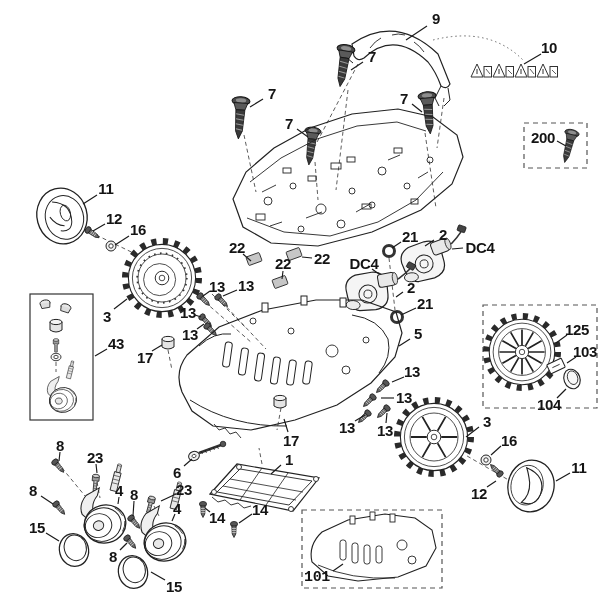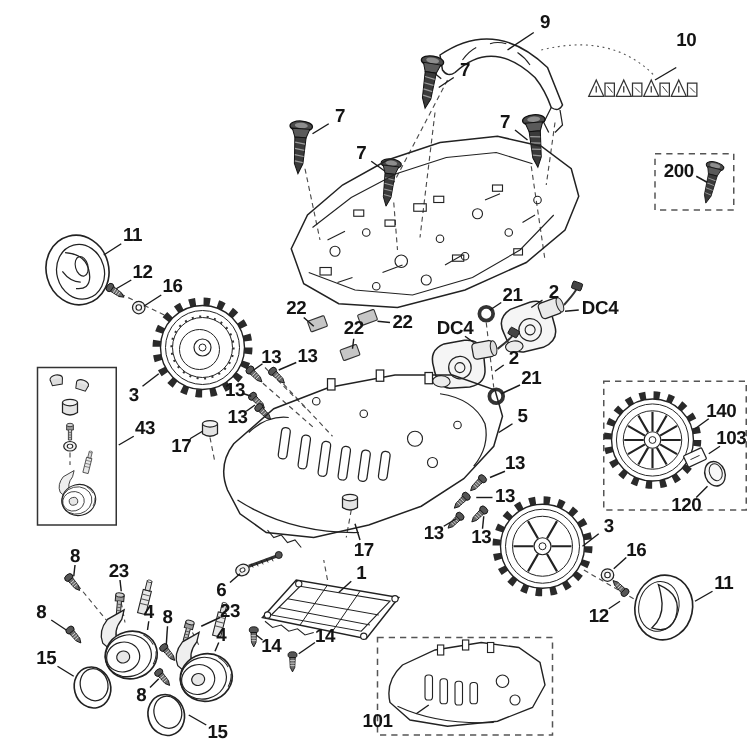"10" div.callout { top: 32px -> 47px }
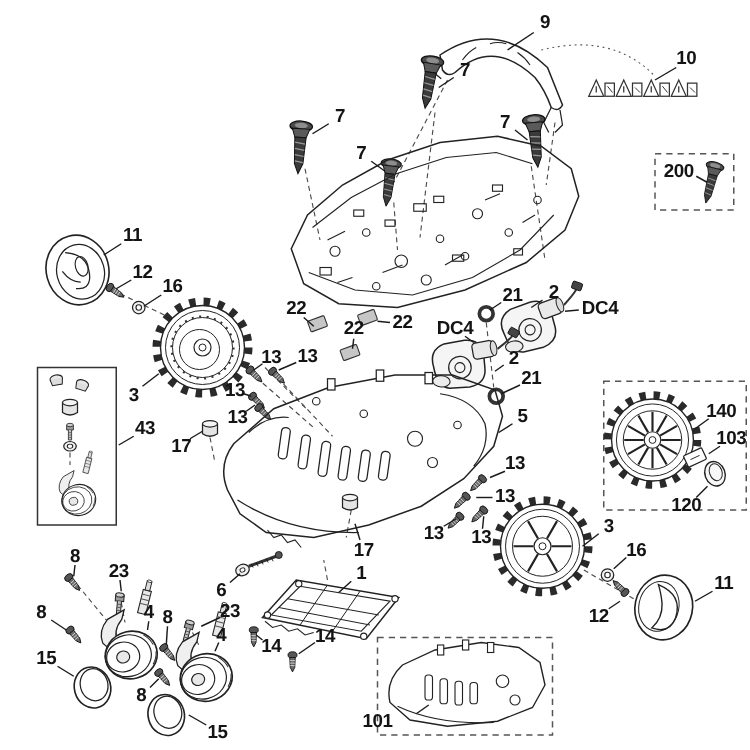"140" div.callout { text: 140 -> 125 }
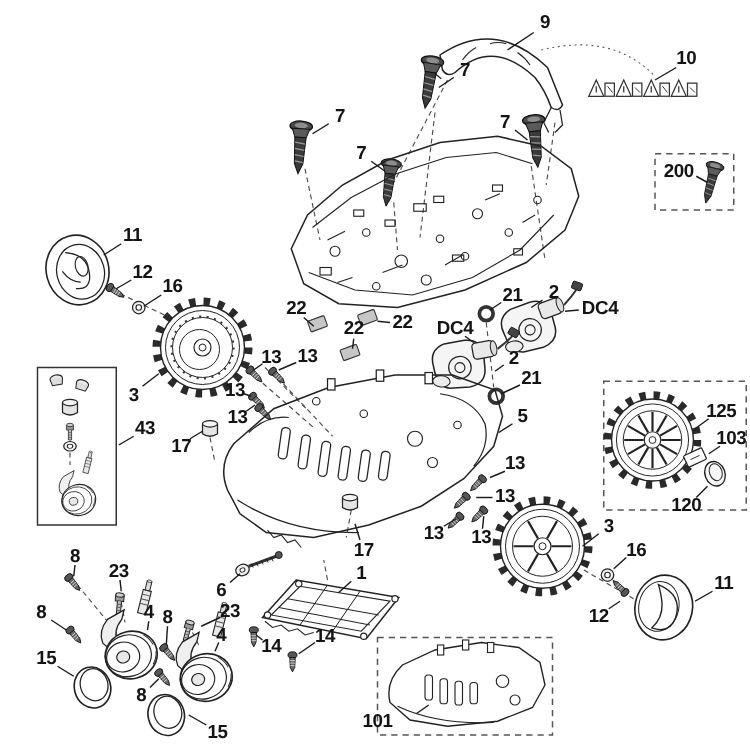"120" div.callout { text: 120 -> 104 }
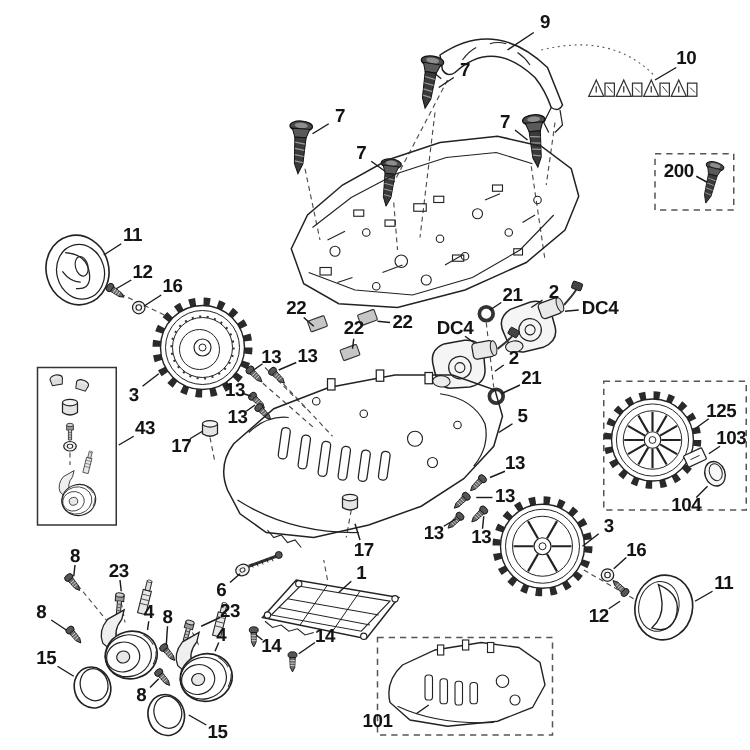"101" div.callout { font-family: none -> Liberation Mono, monospace; left: 302px -> 317px }
